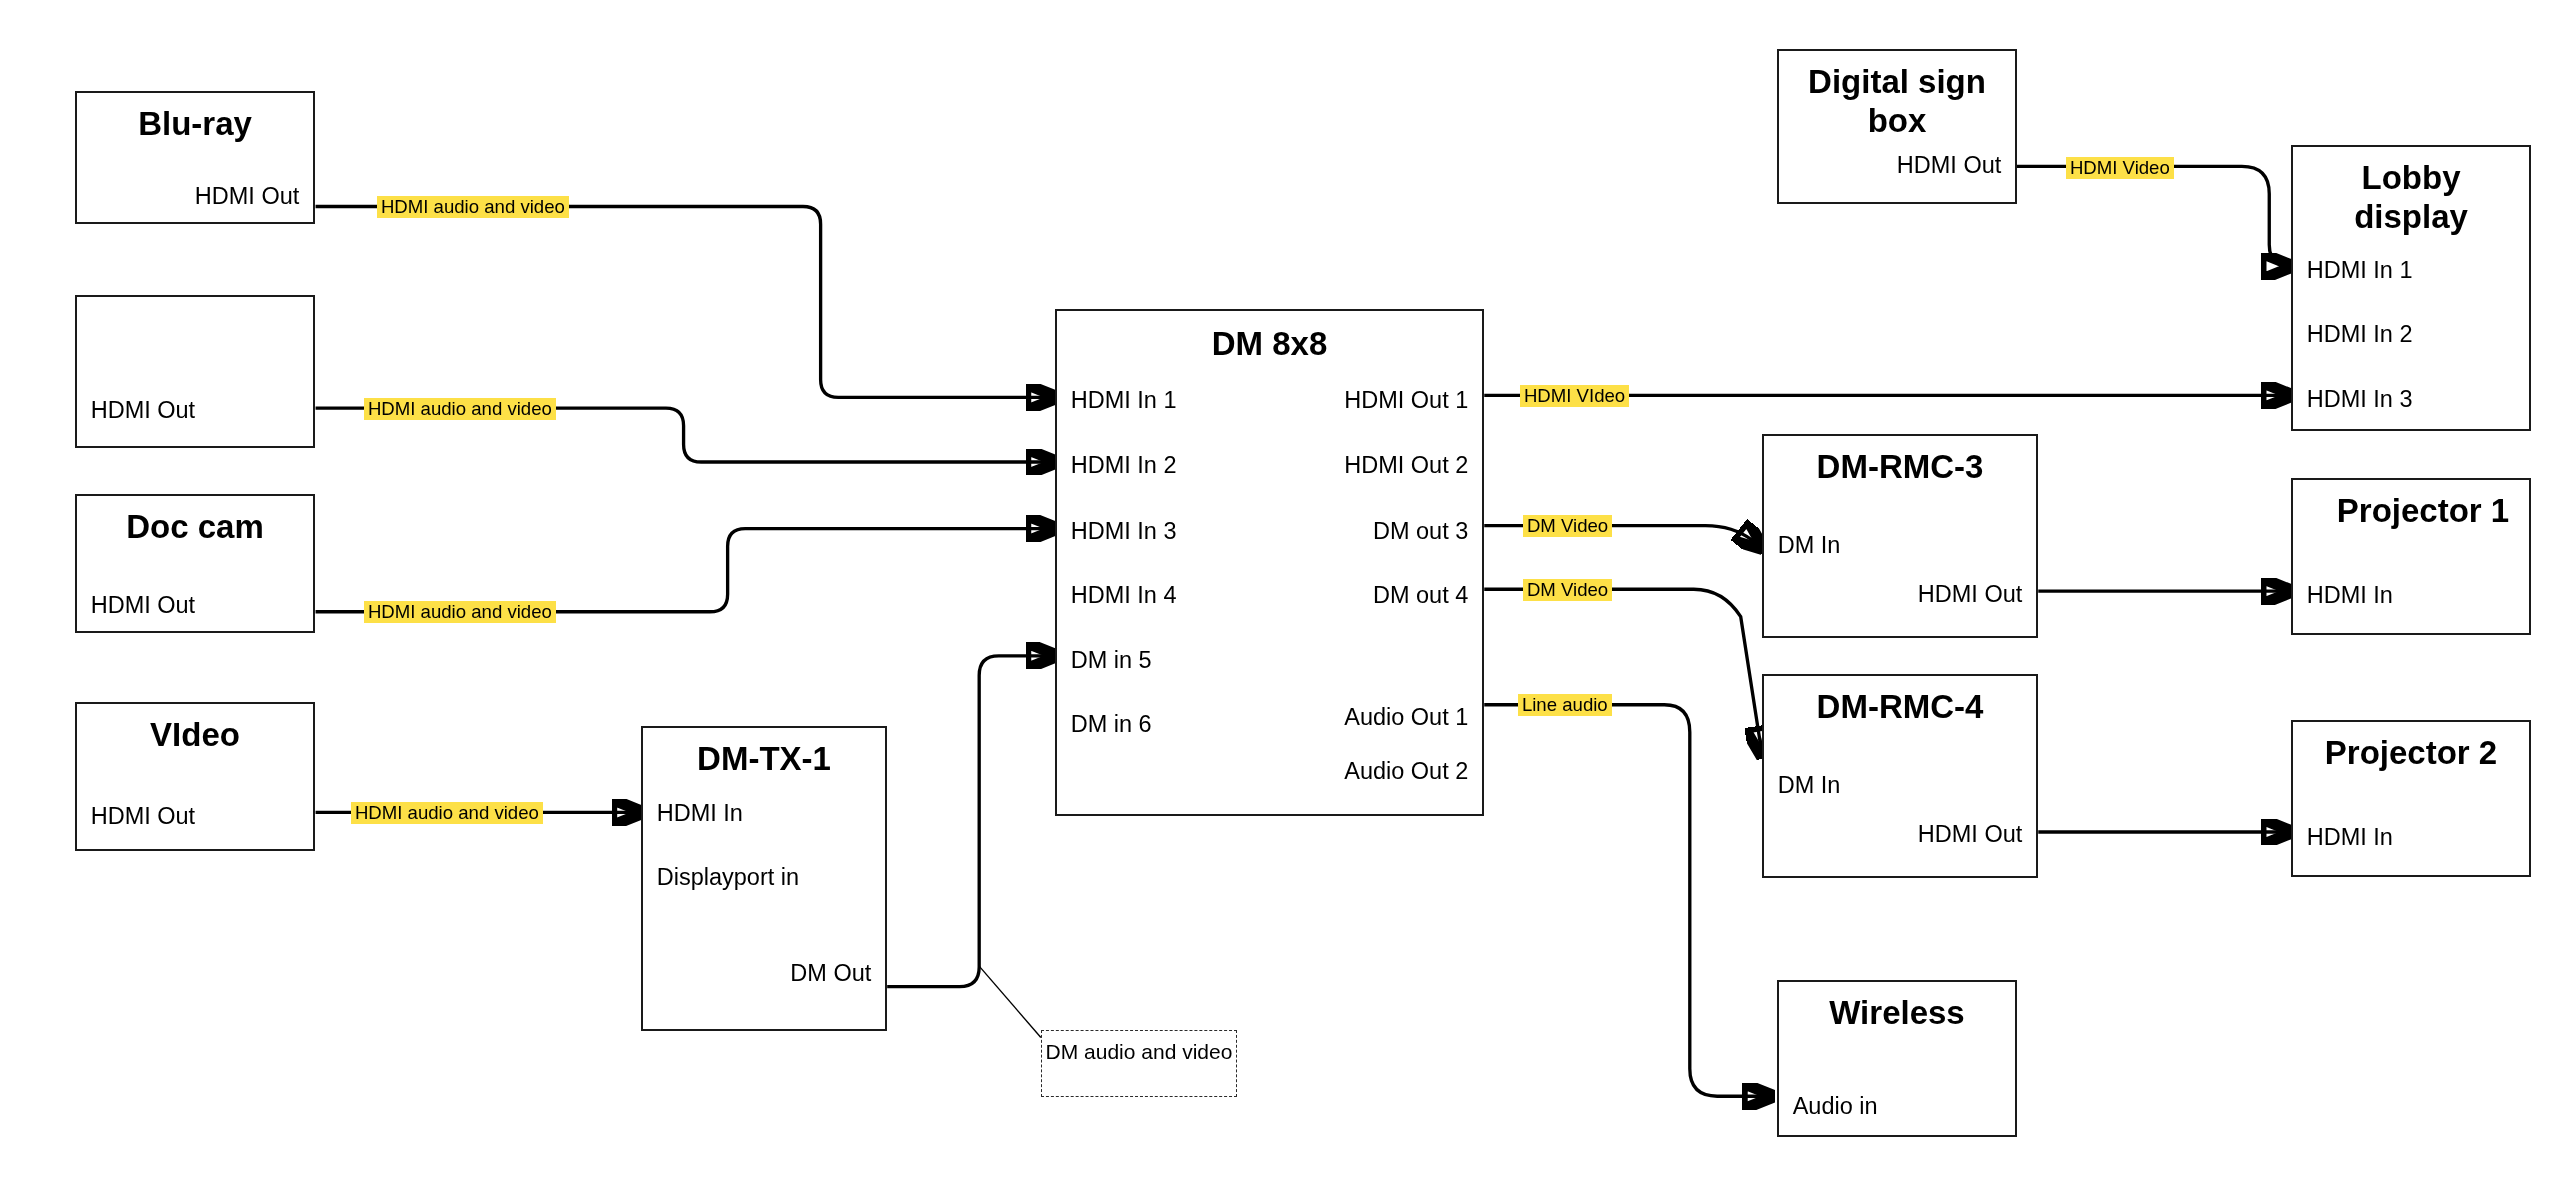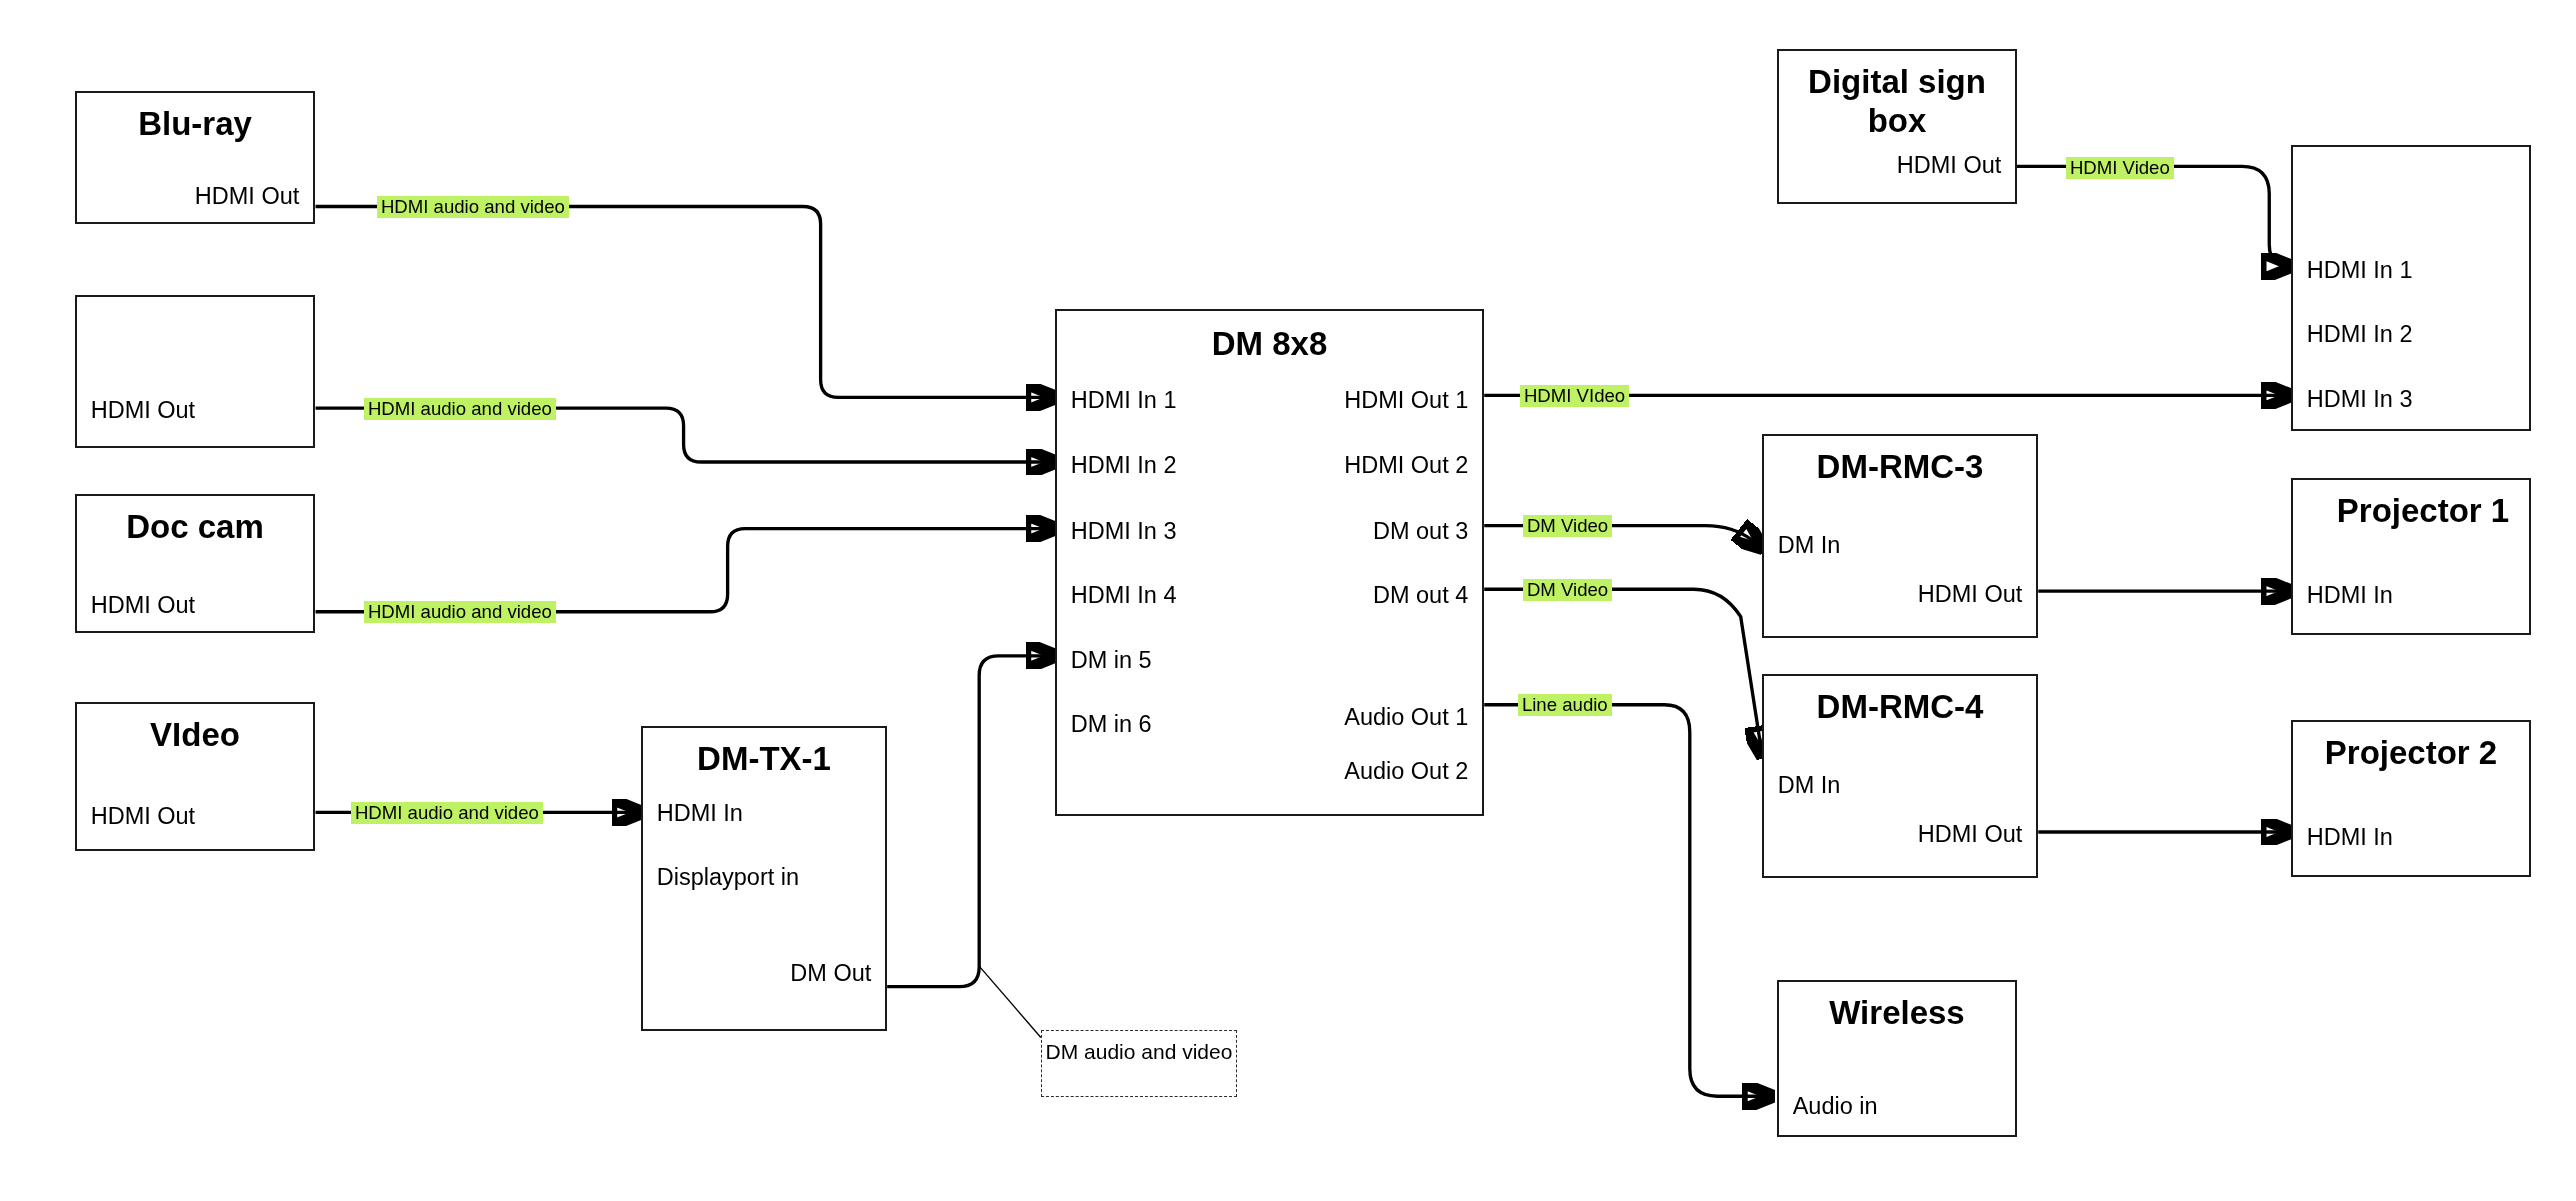"HDMI Video" .edge-label { background: #bef264 -> #fde047 }
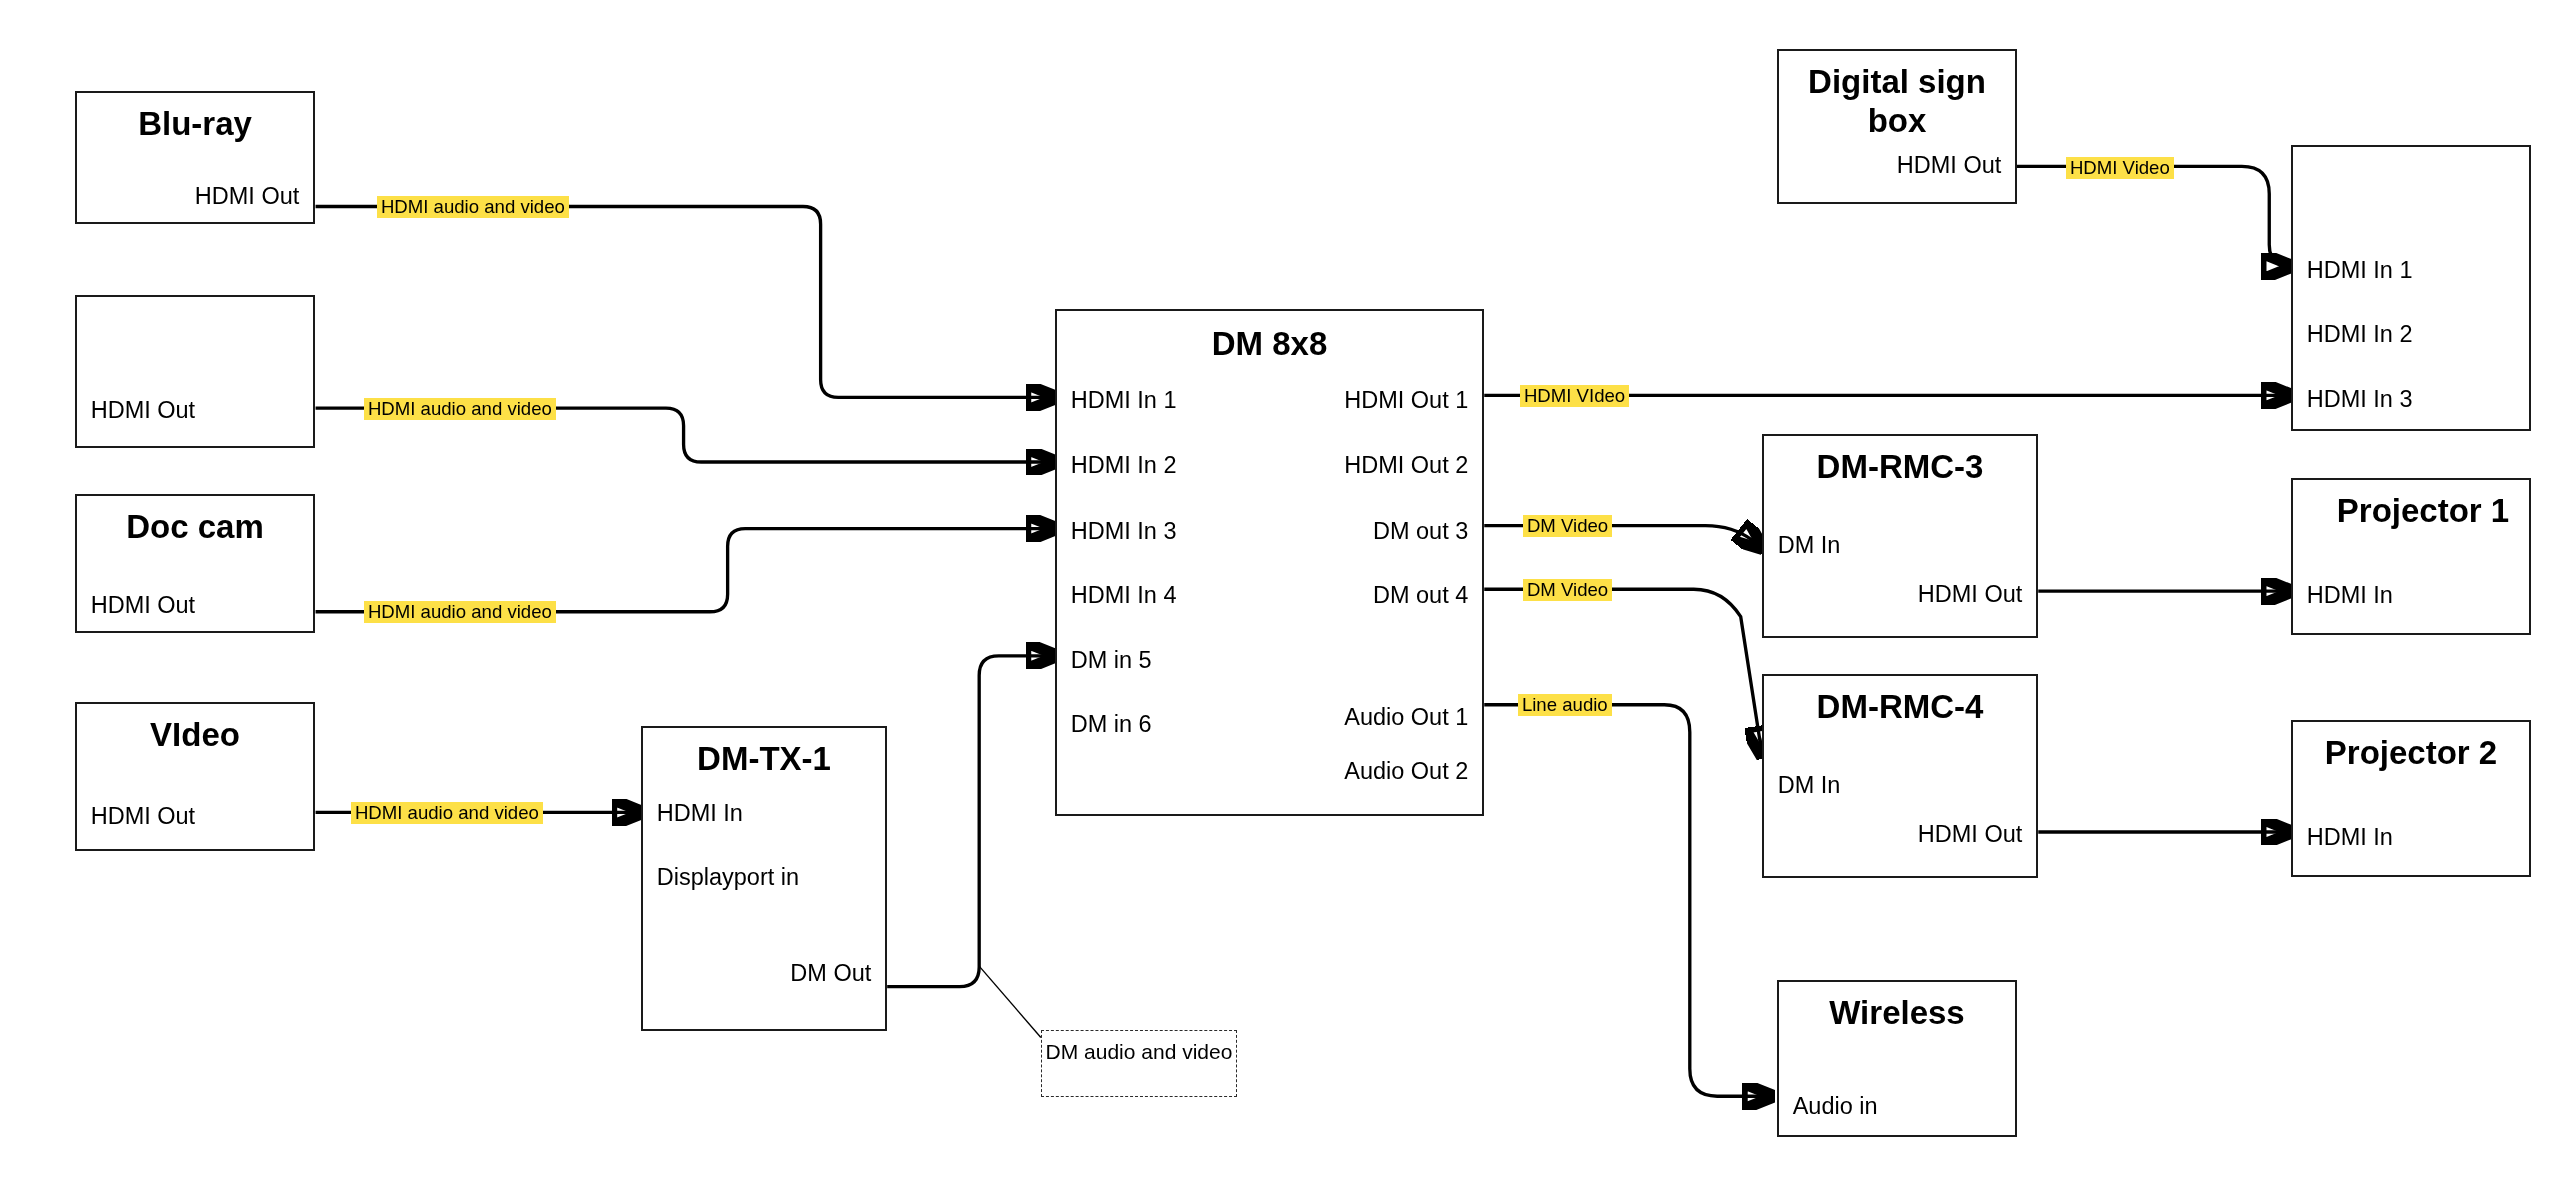"Lobby" div.title { html: none -> <div> <span>Lobby</span><br> <span>display</span> </div> }
